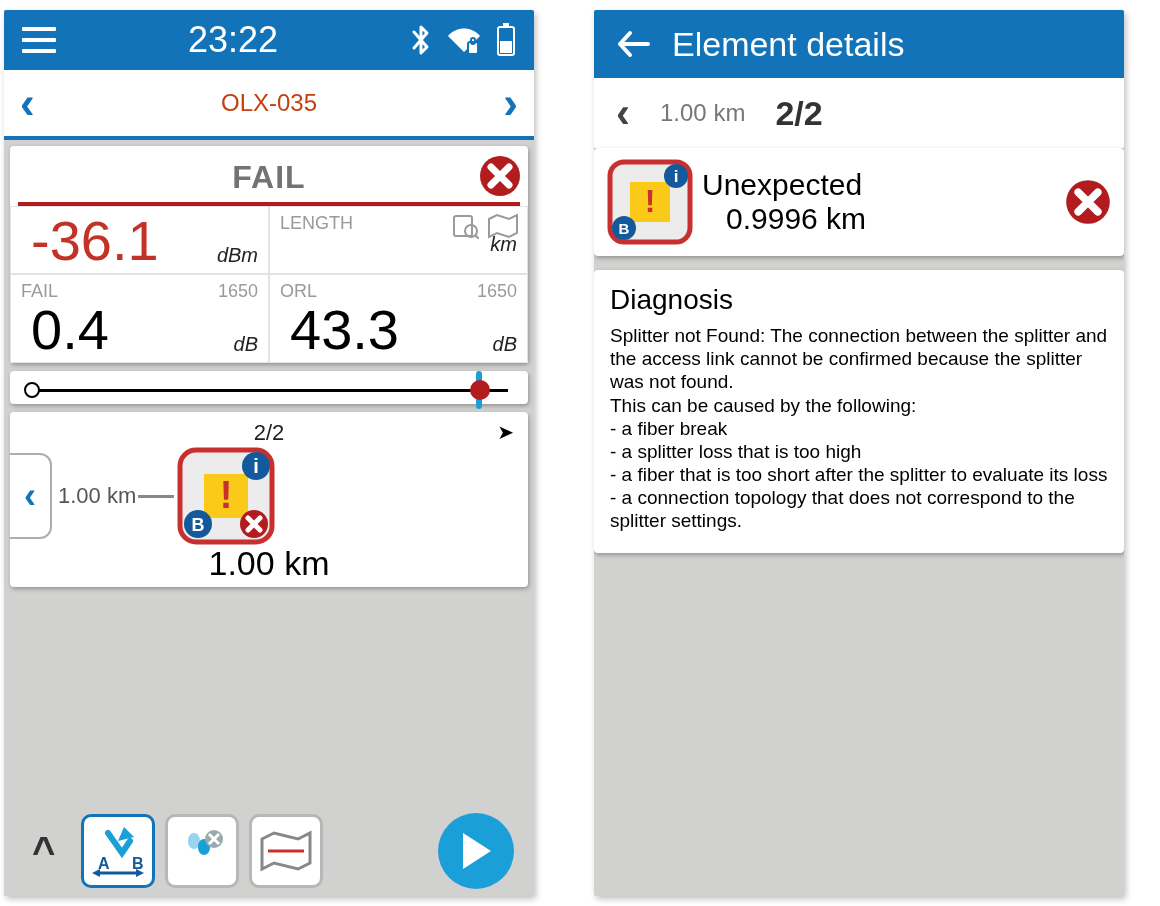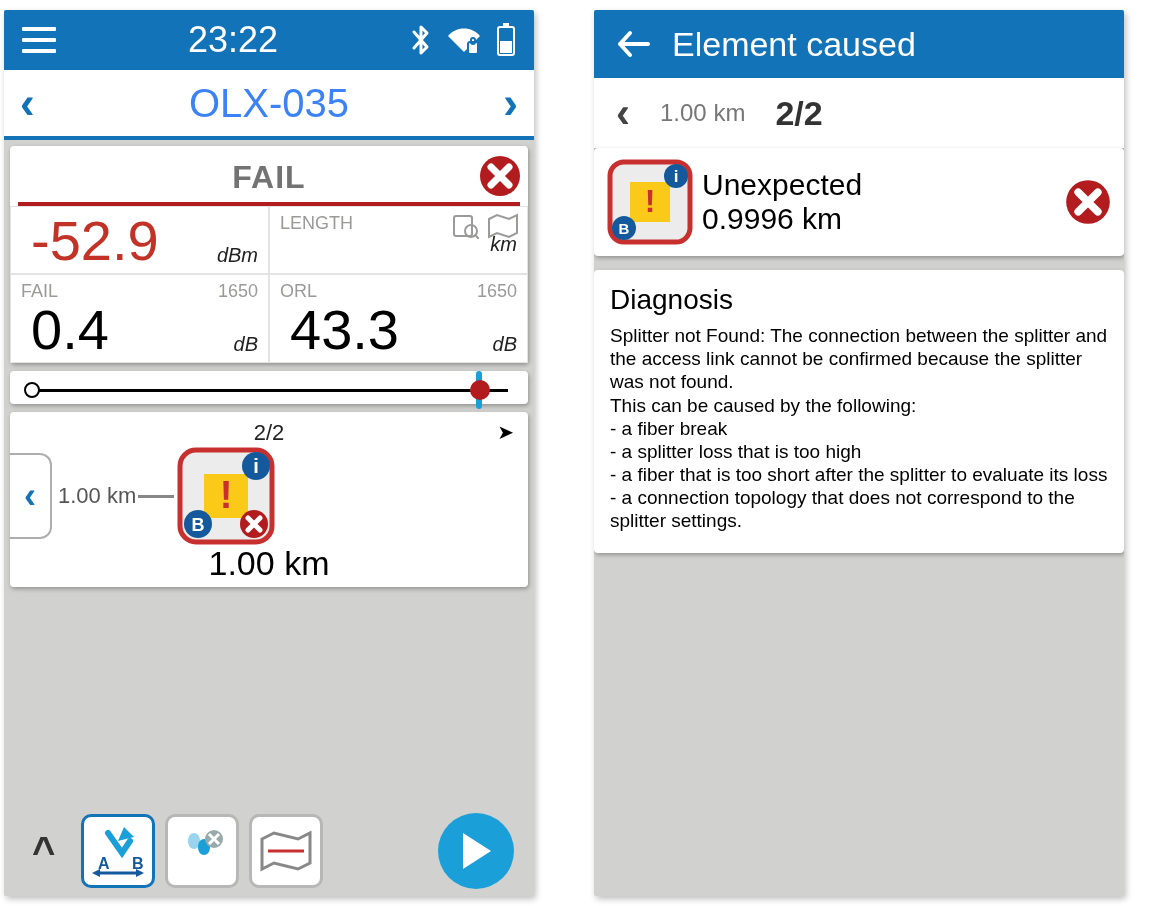"Element caused" div.title { text: caused -> details }
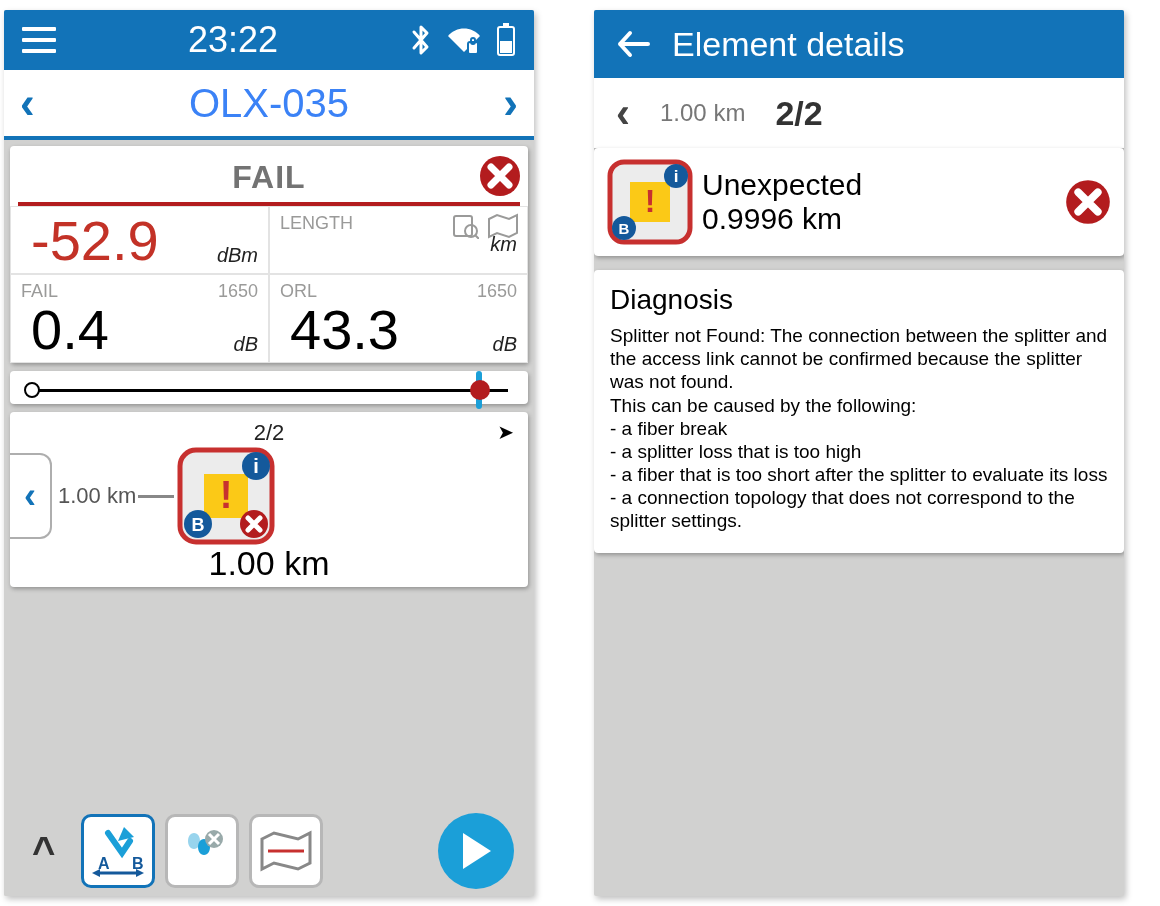"OLX-035" .nav-title { color: #3b82f6 -> #c2410c; font-size: 40px -> 24px }
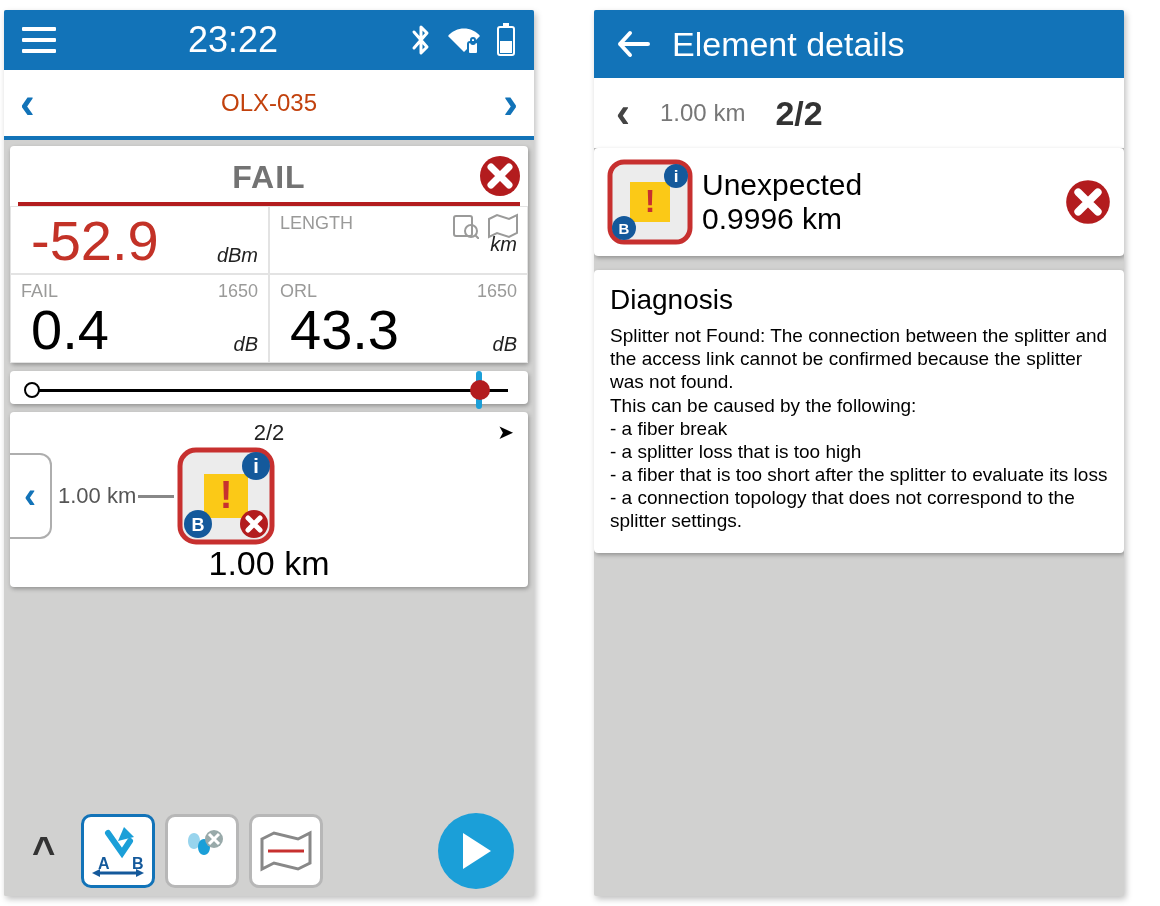"-52.9" span { text: -52.9 -> -36.1 }
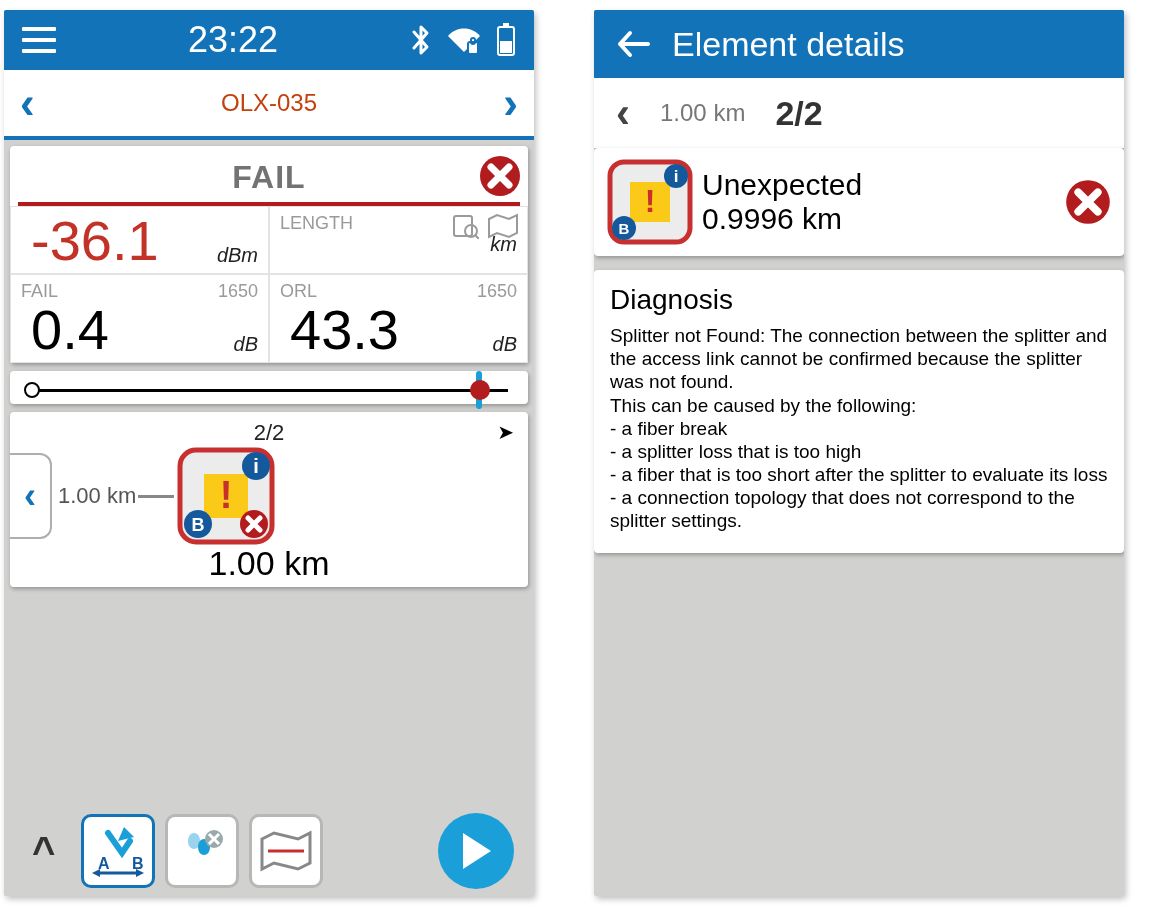"0.9996 km" .elem-text .t2 { margin-left: none -> 24px }
